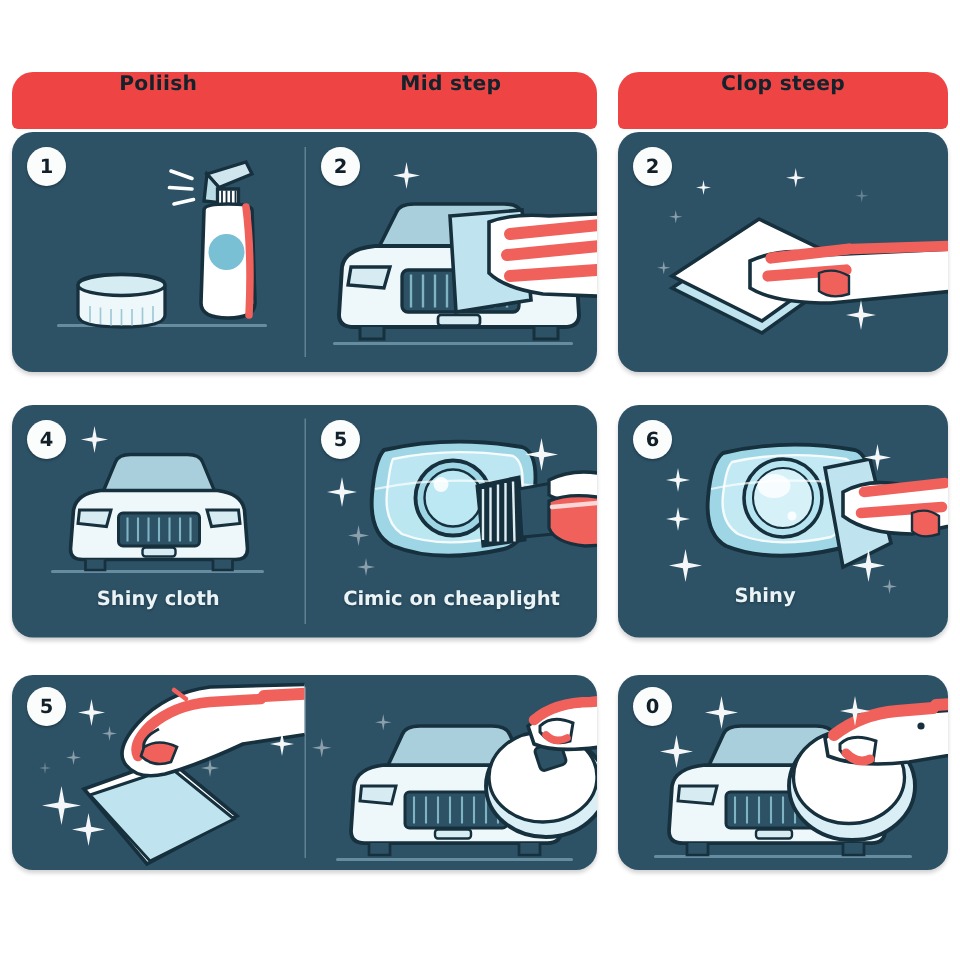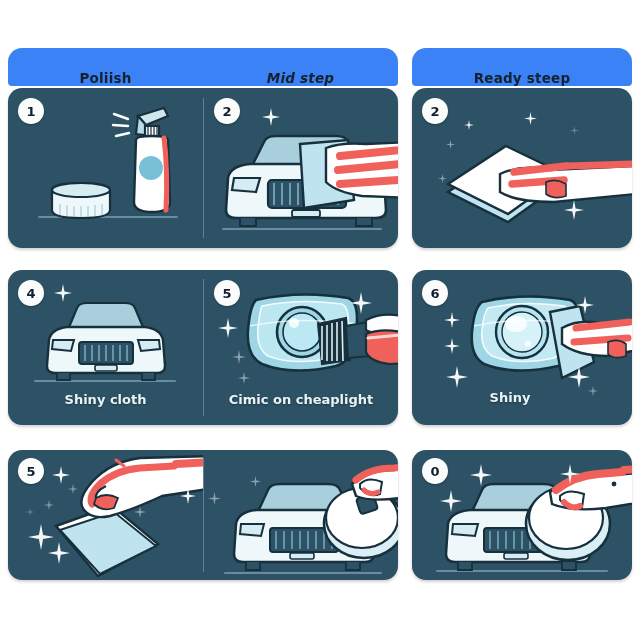"Poliish" .hdr-band { align-items: flex-end -> flex-start; background: #3b82f6 -> #ef4444 }
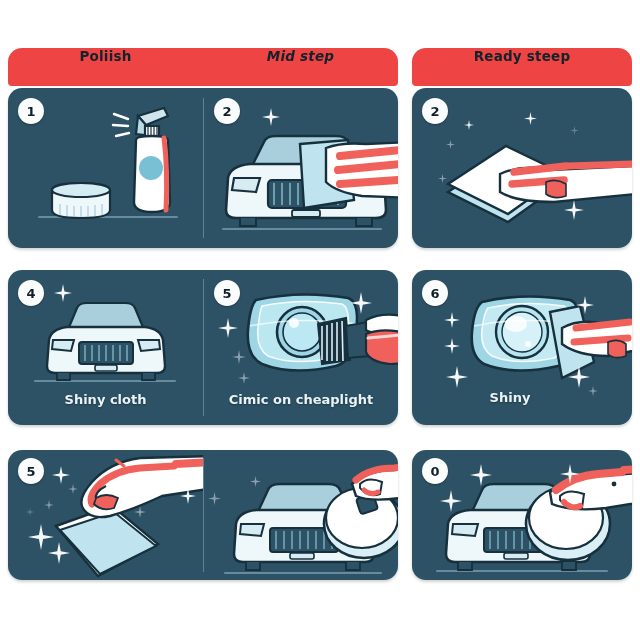"Mid step" div.hdr-title { font-style: italic -> none }
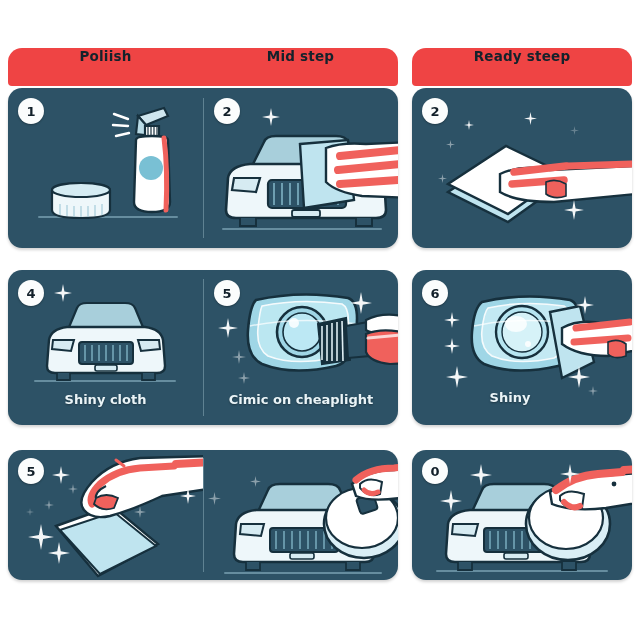"Ready steep" div.hdr-title { text: Ready -> Clop }
